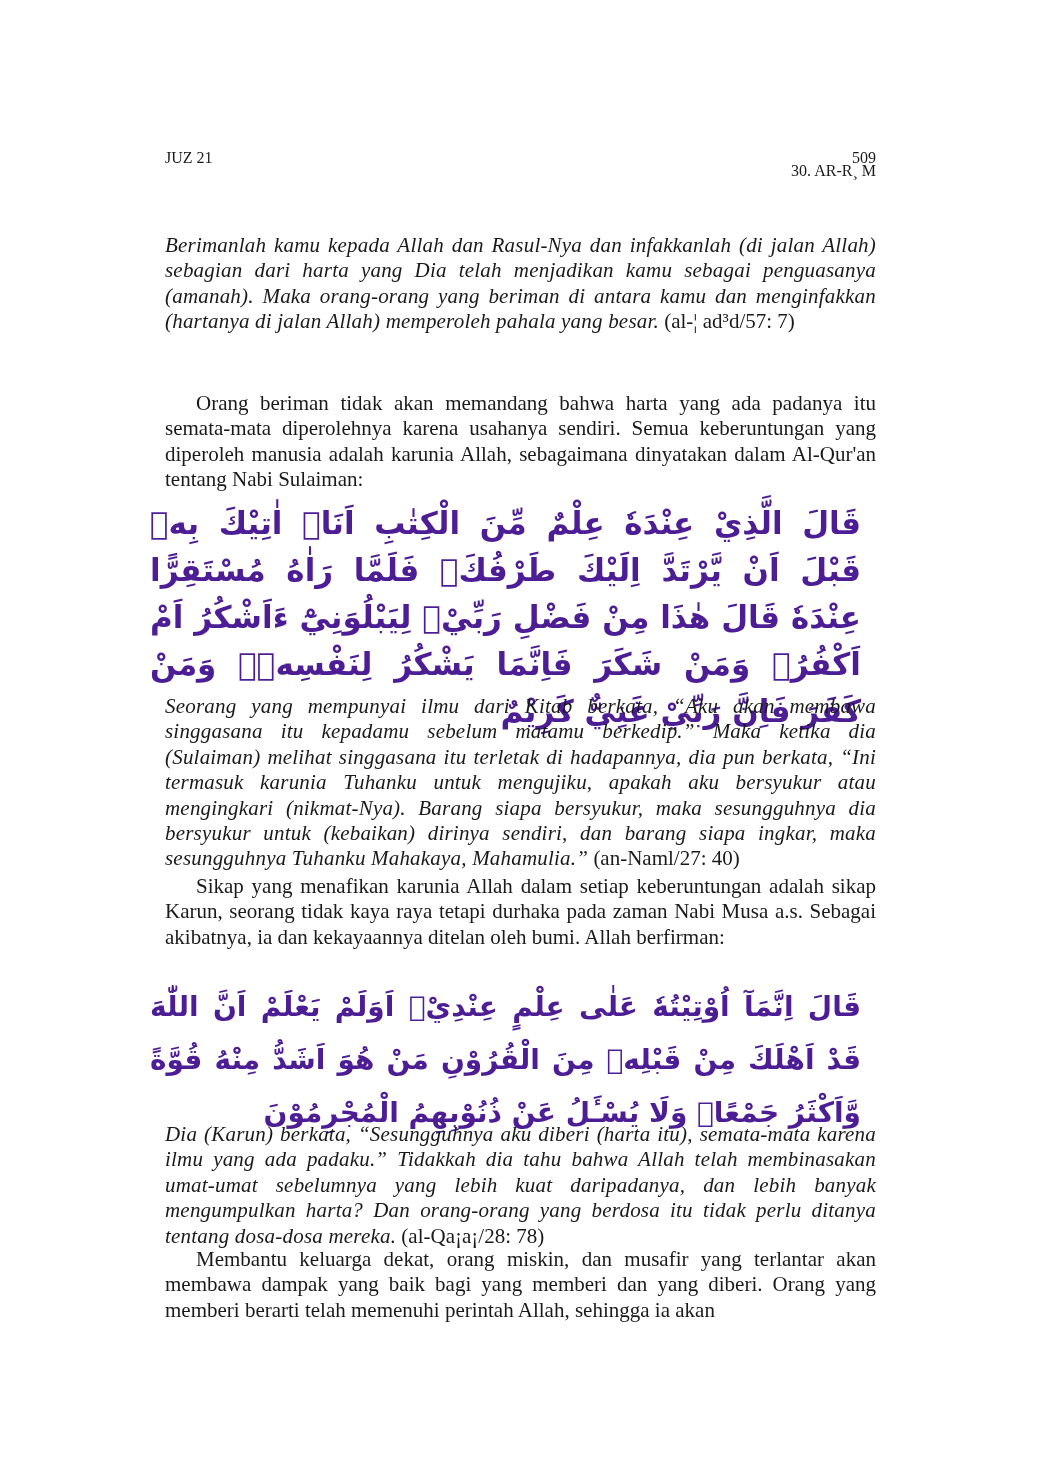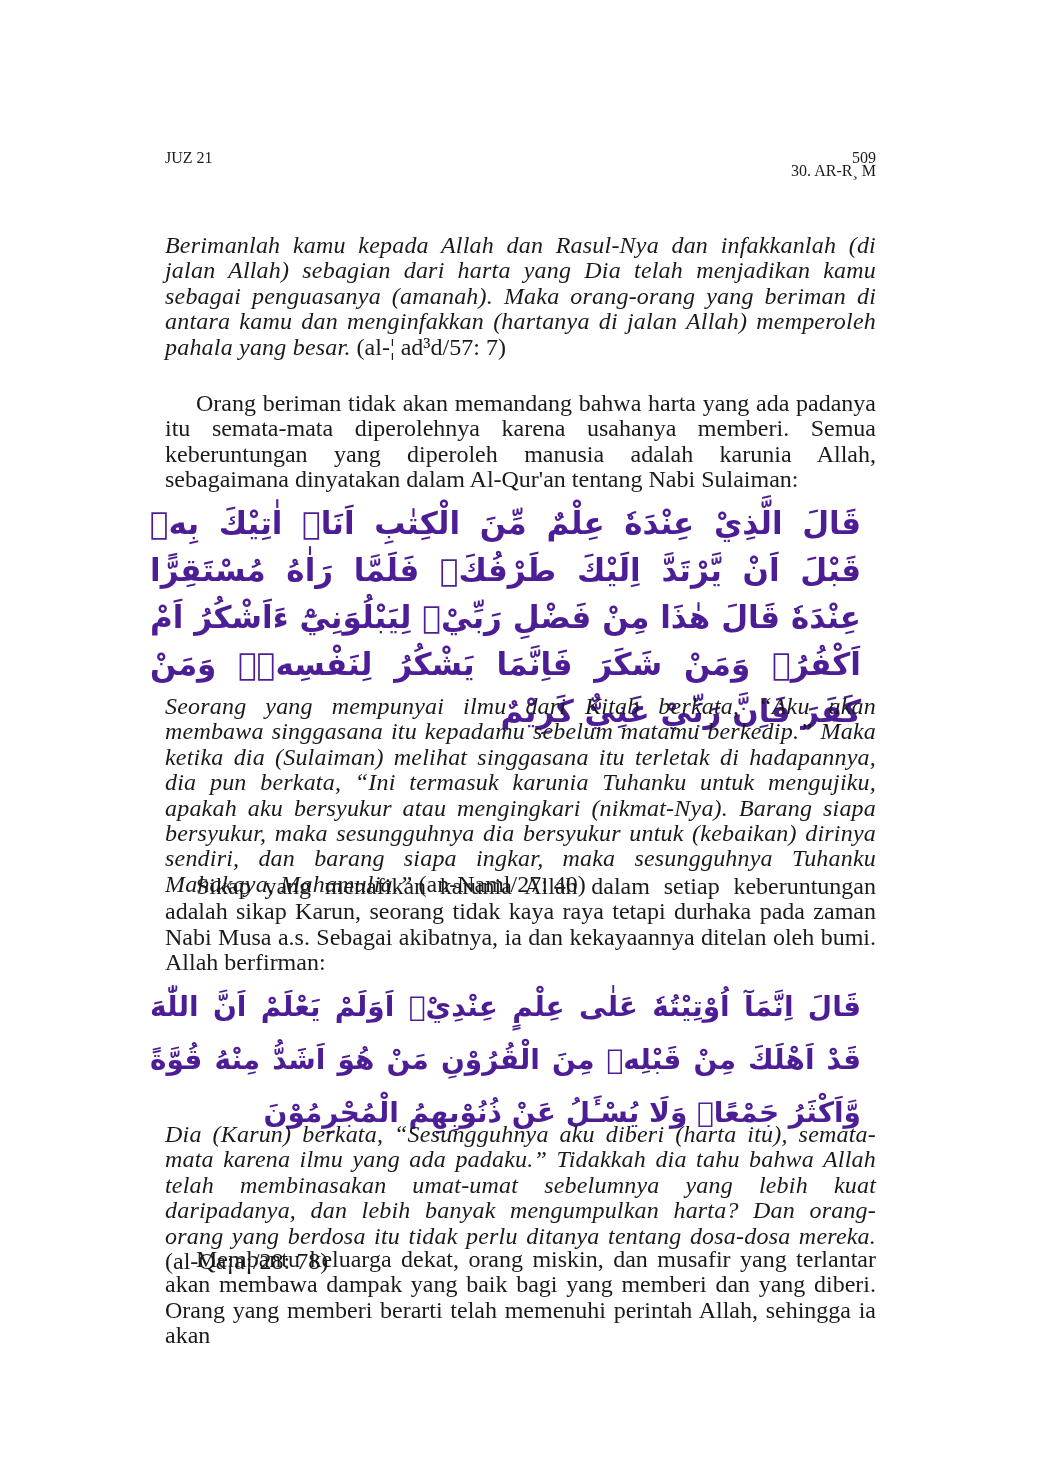"Berimanlah kamu kepada Allah dan" .block { font-size: 24px -> 21px }
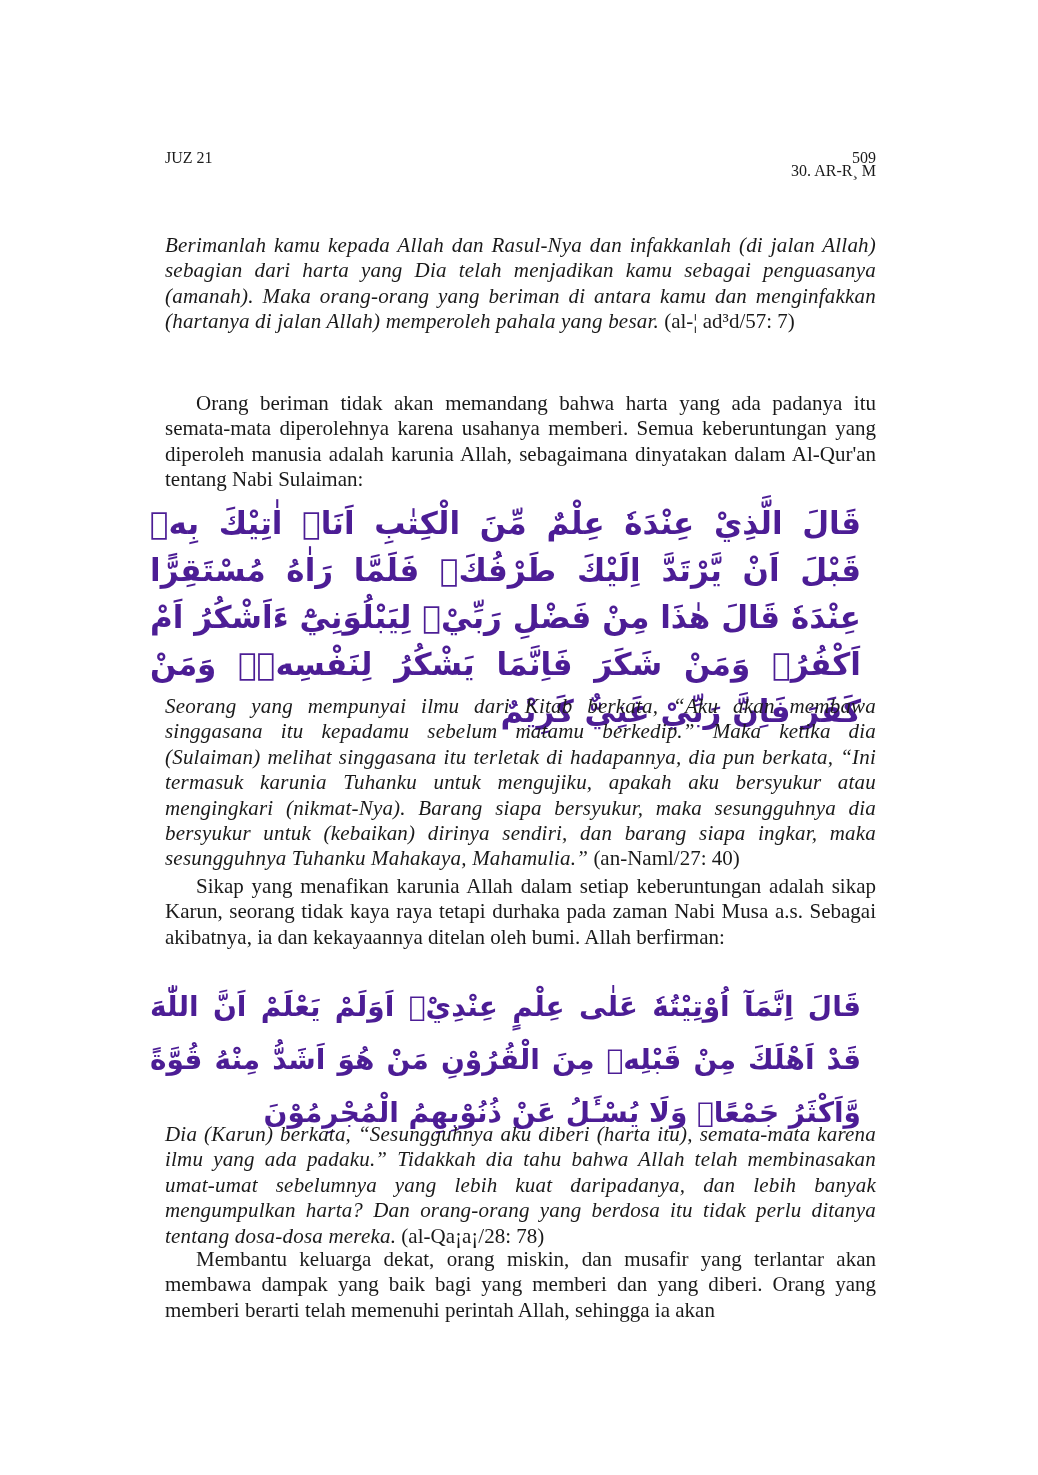"Orang beriman tidak akan memandang" div.block { text: memberi -> sendiri }
